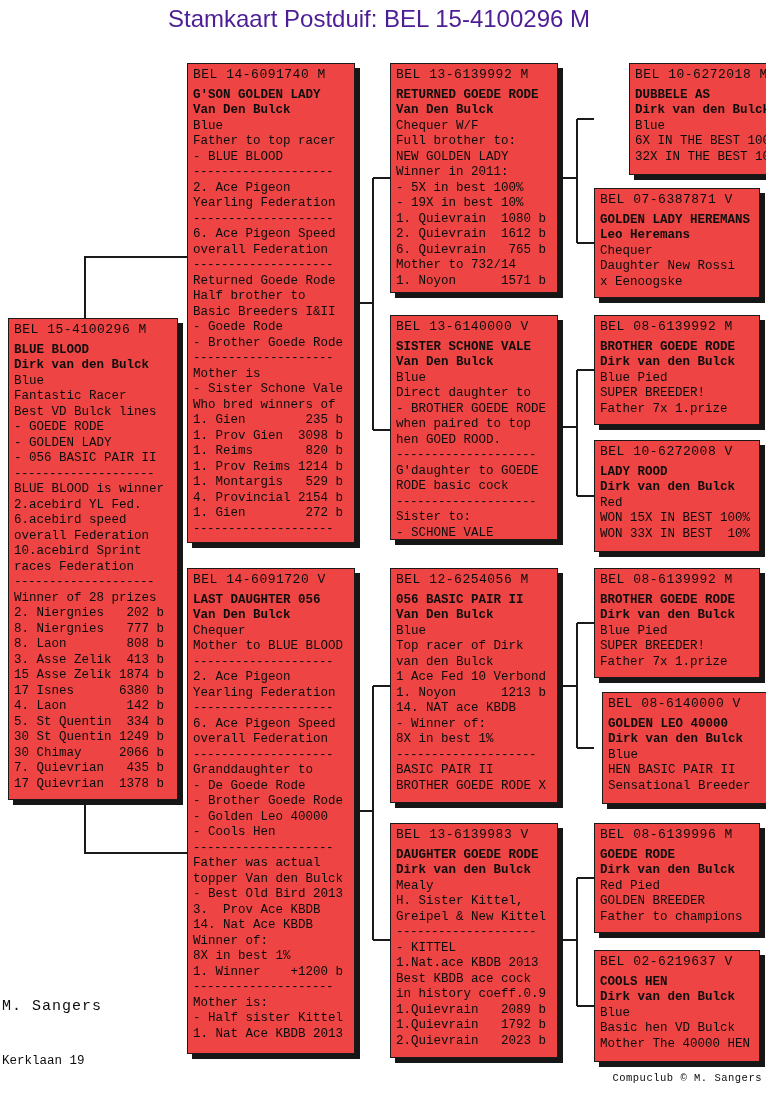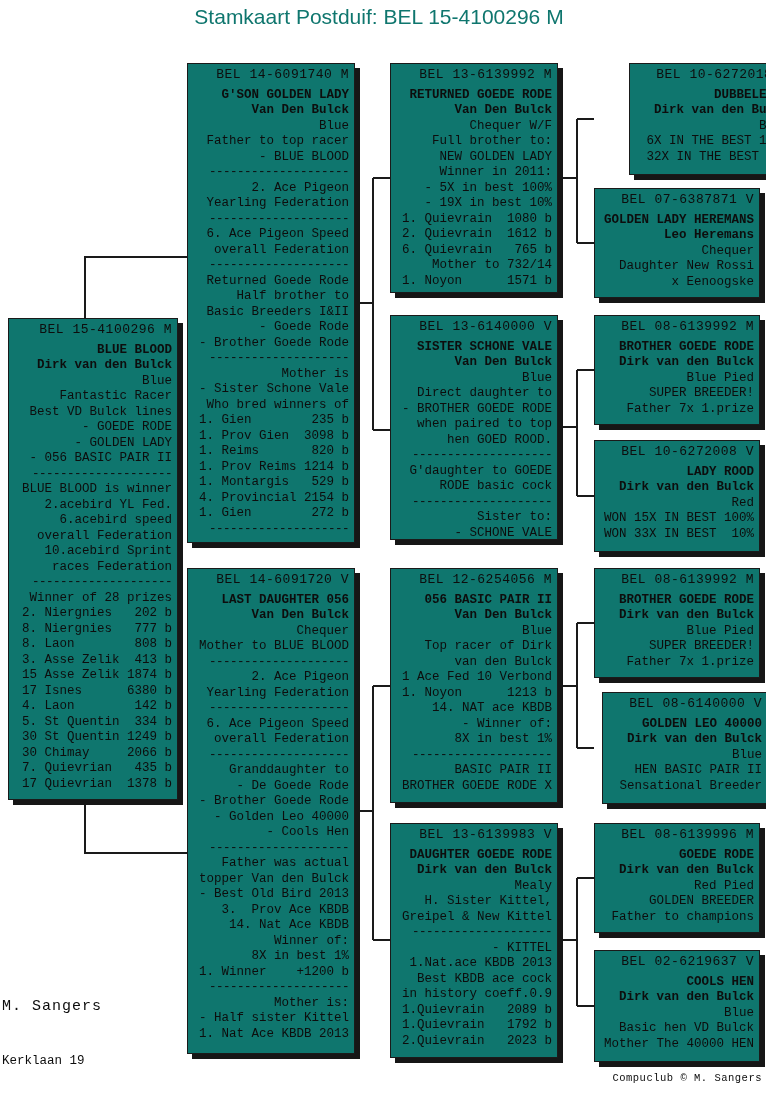"Stamkaart Postduif: BEL 15-4100296 M" .page-title { color: #0f766e -> #4c1d95; font-size: 21px -> 24px }
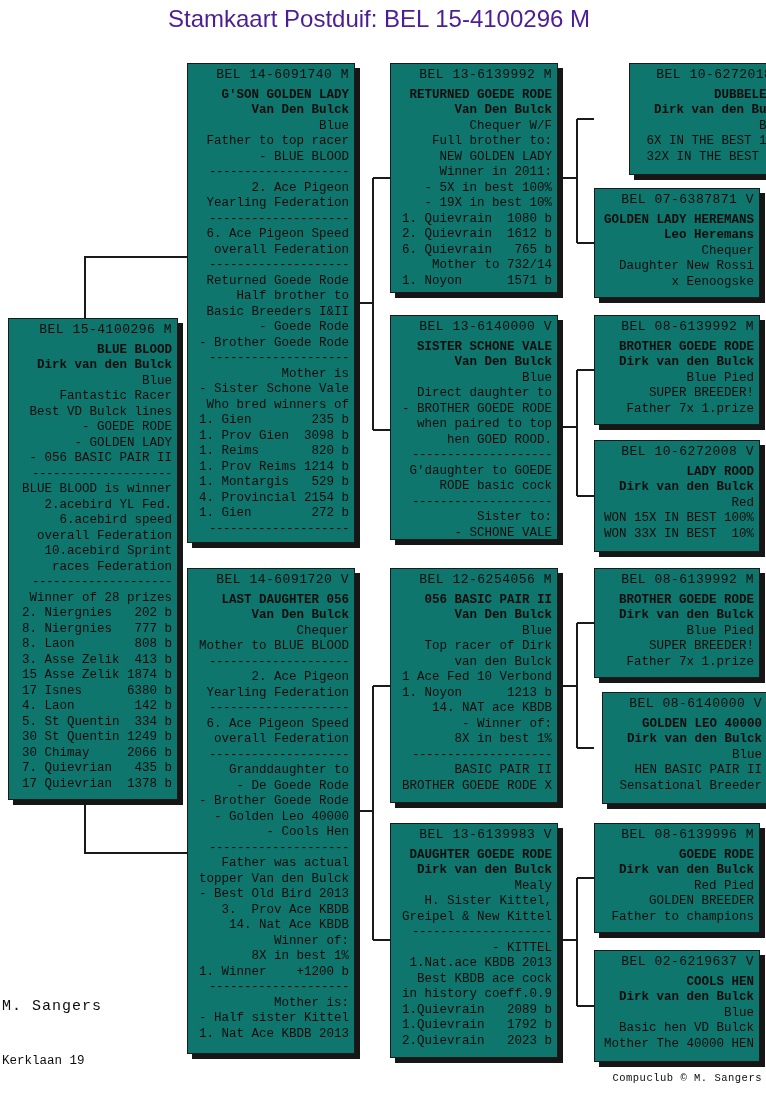"BEL 14-6091740 M" .pbox { background: #0f766e -> #ef4444; text-align: right -> none }
